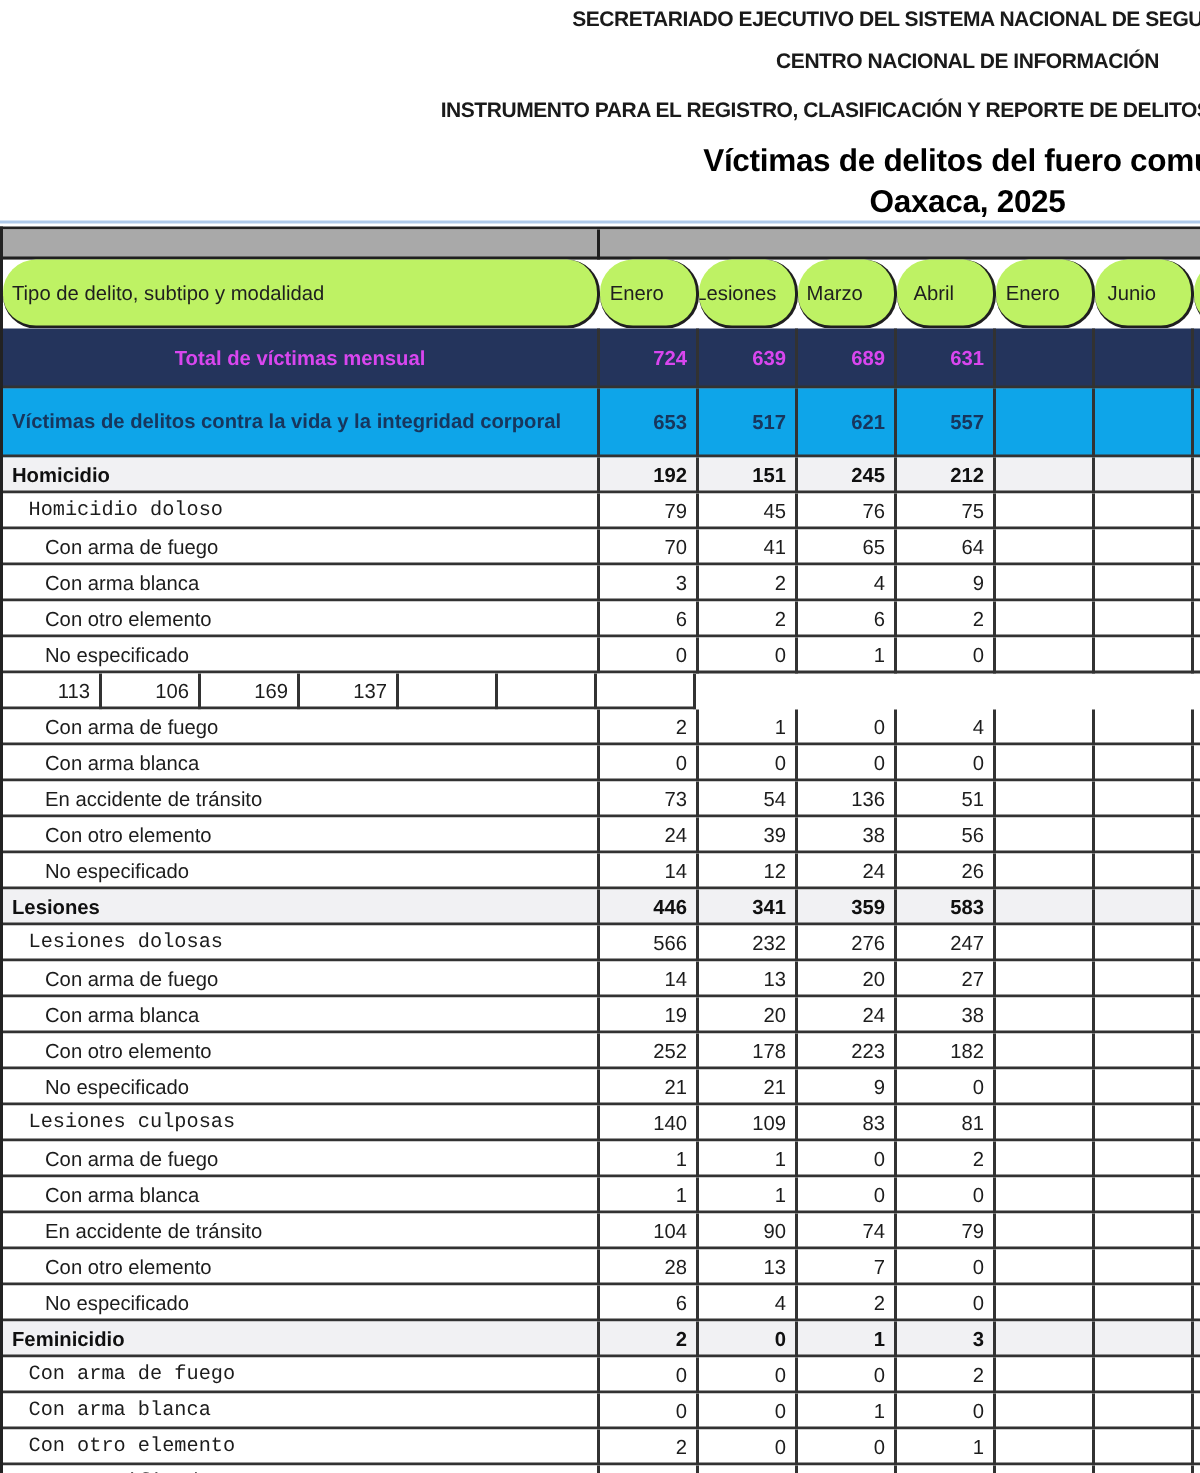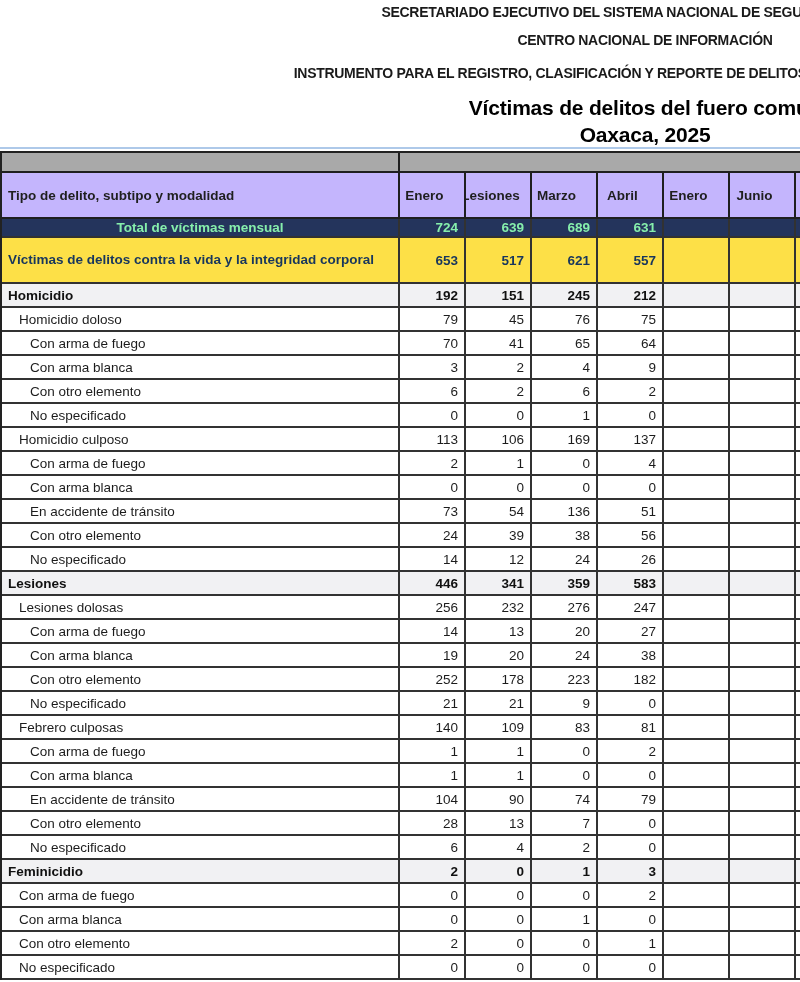"Tipo de delito, subtipo y" .head-row .cell { background: #c4b5fd -> #bef264; border-radius: none -> 22px; font-weight: bold -> normal }
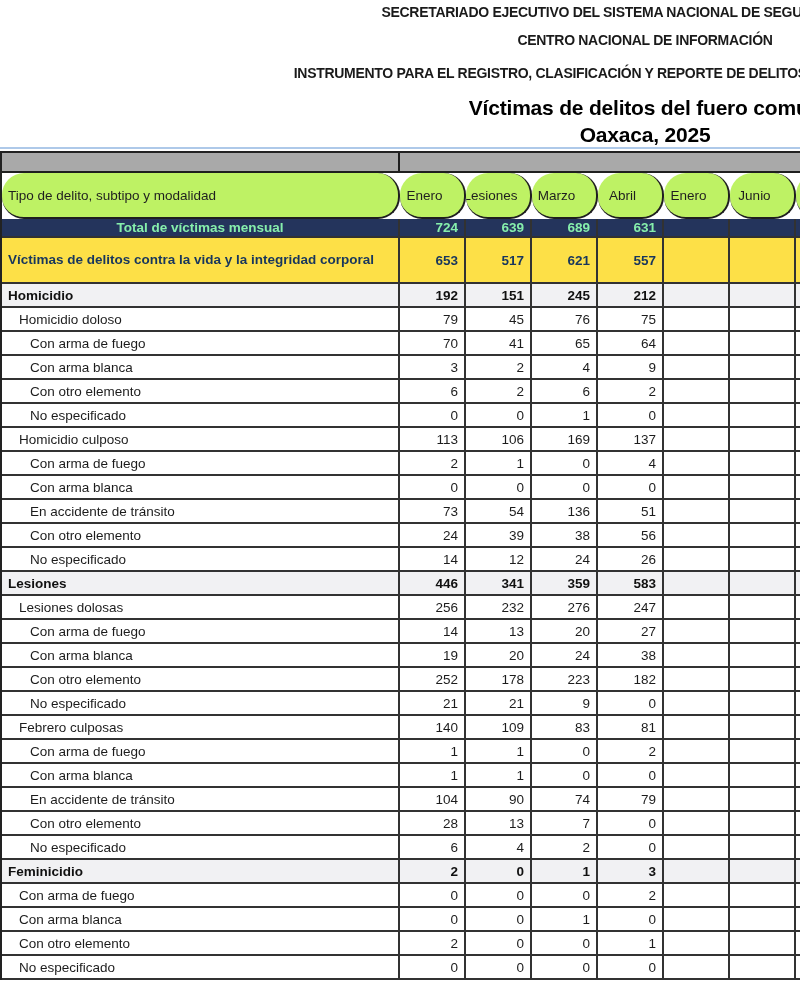"Total de víctimas mensual" .r-total .cell { color: #86efac -> #d946ef; height: 19px -> 40px }
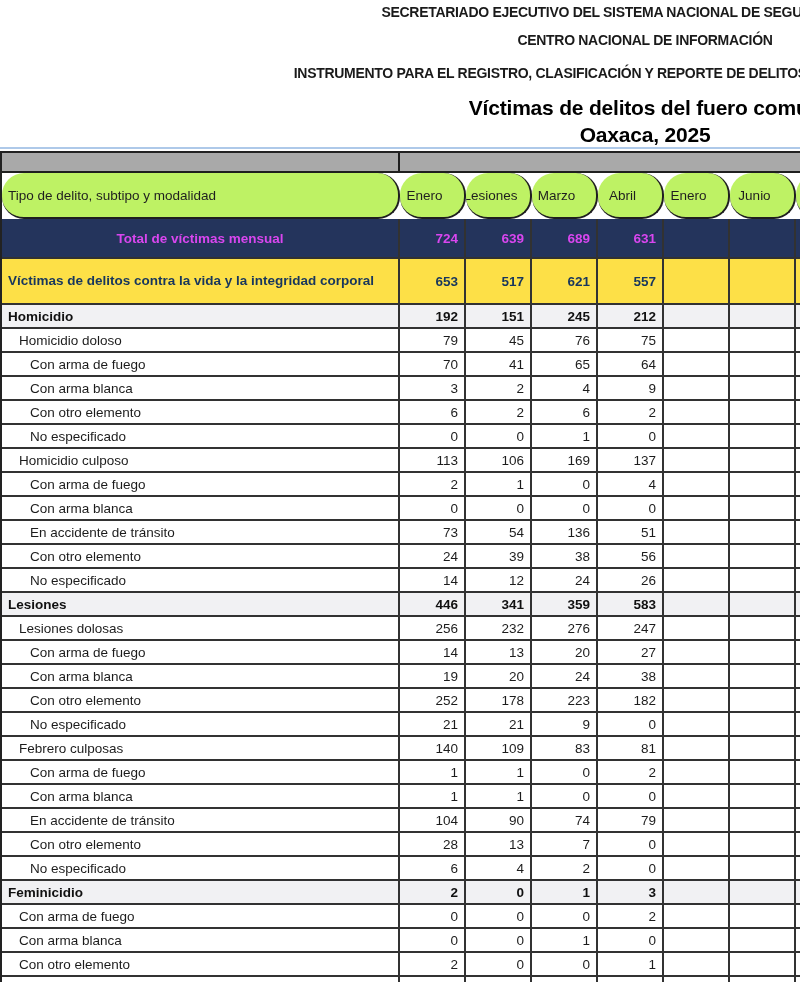"Víctimas de delitos contra la" .r-category .cell { background: #fde047 -> #0ea5e9 }
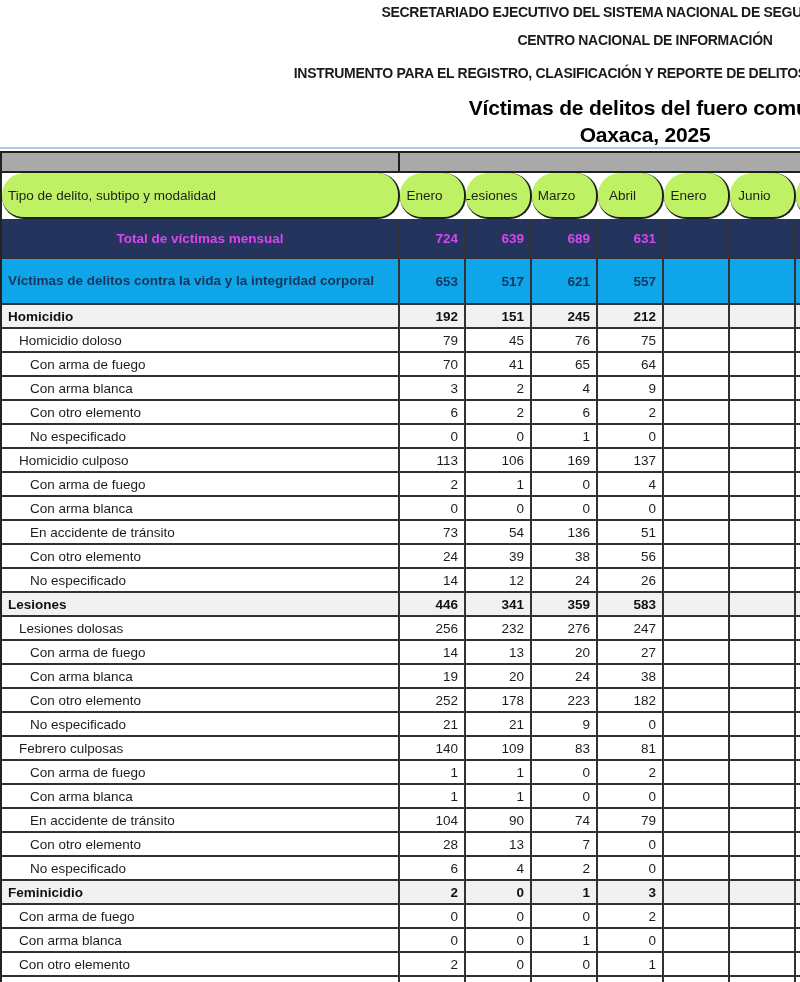"Homicidio doloso" .r-sub1 .label-cell { font-family: none -> Liberation Mono, monospace }
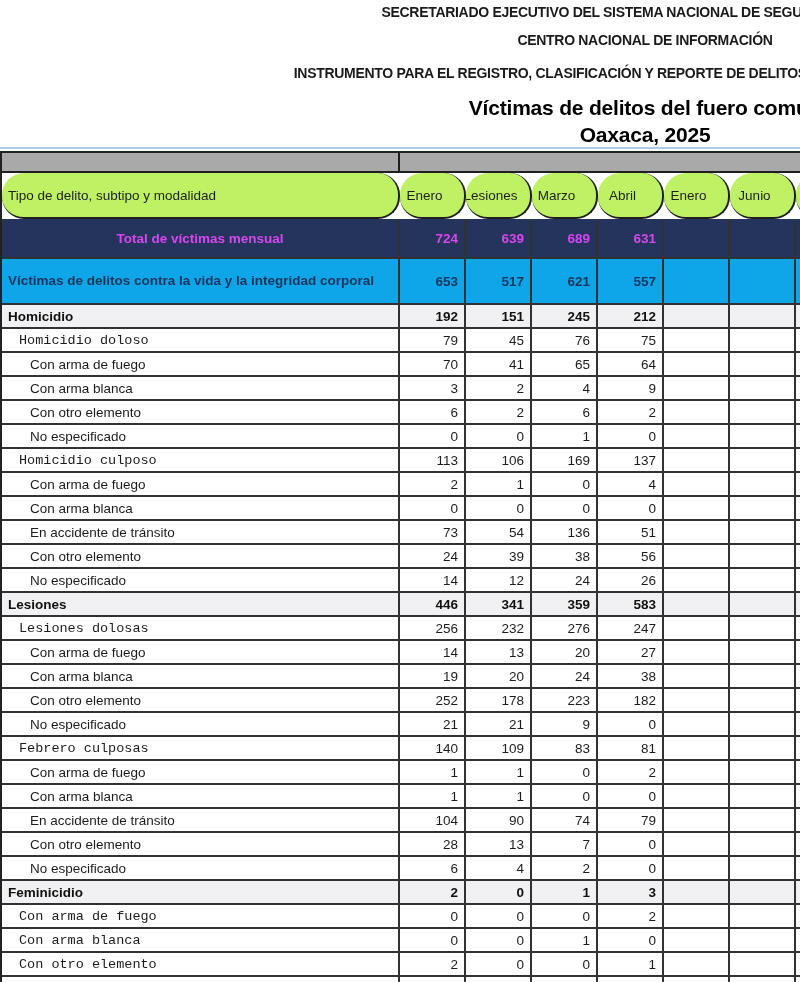"Homicidio culposo" div.cell { html: <div>Homicidio culposo</div> -> none }
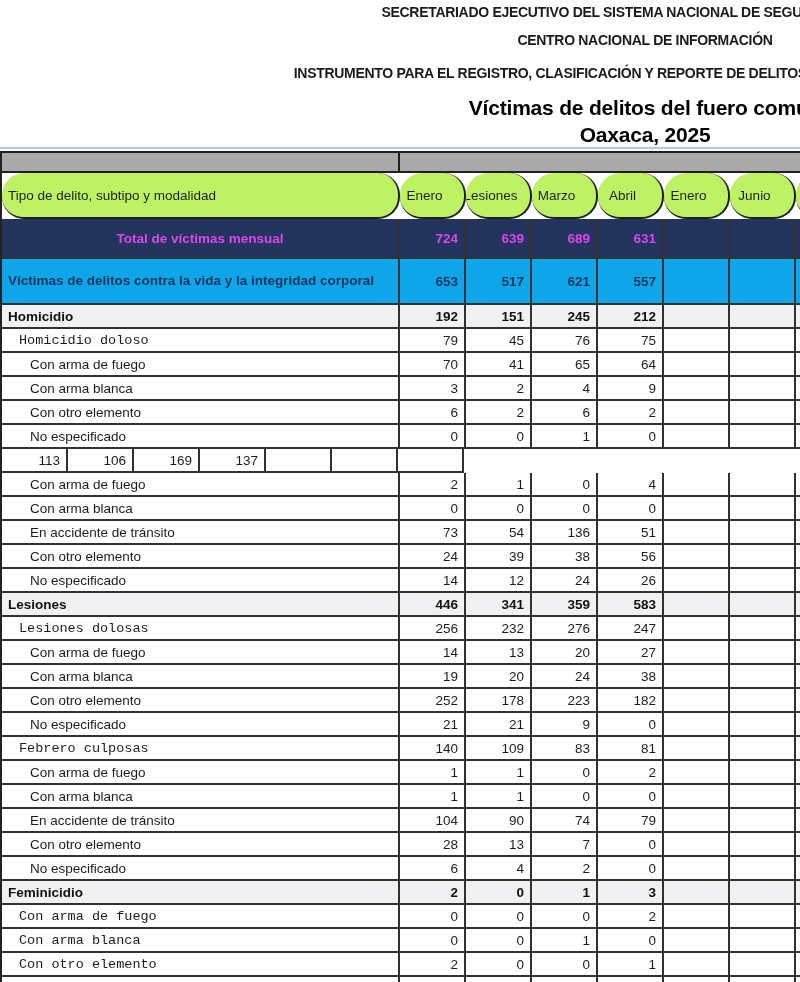"256" div.cell { text: 256 -> 566 }
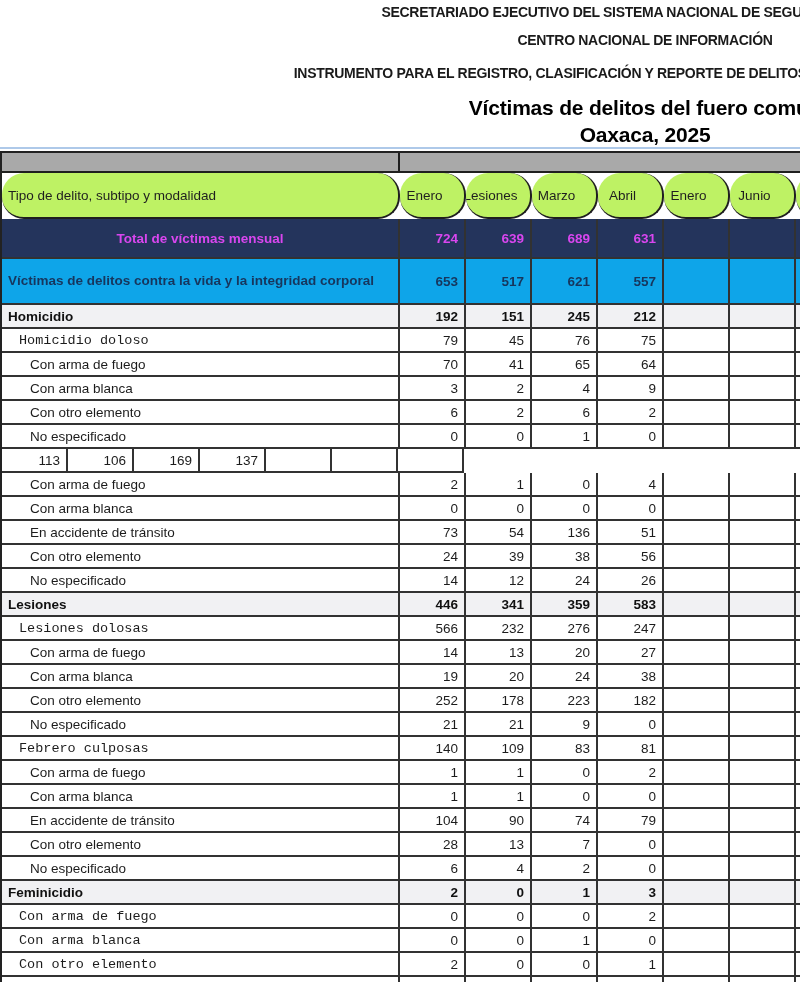"Febrero culposas" div.cell { text: Febrero -> Lesiones }
